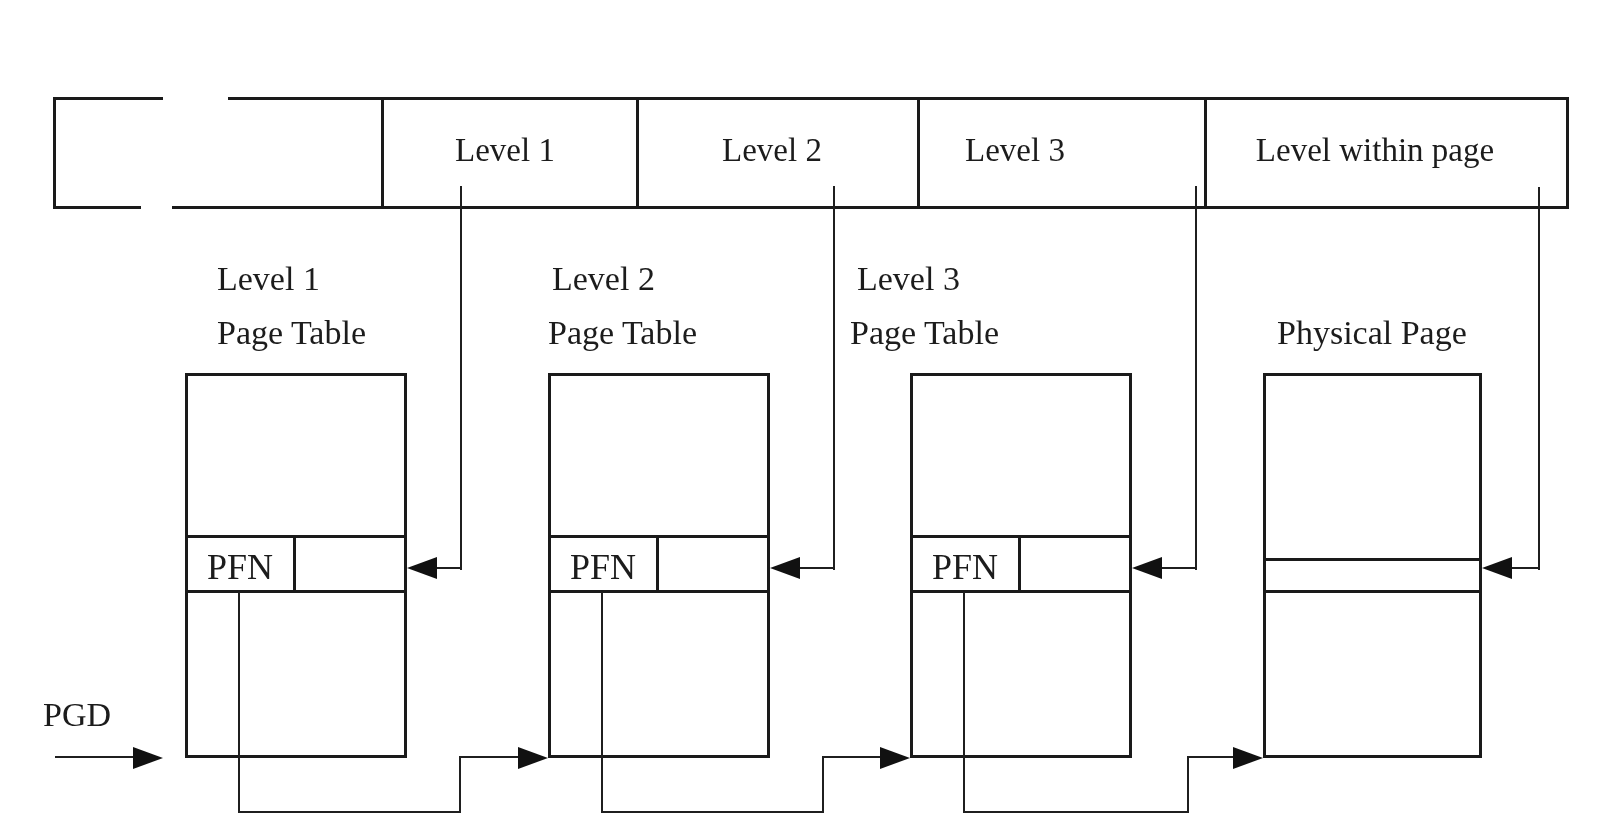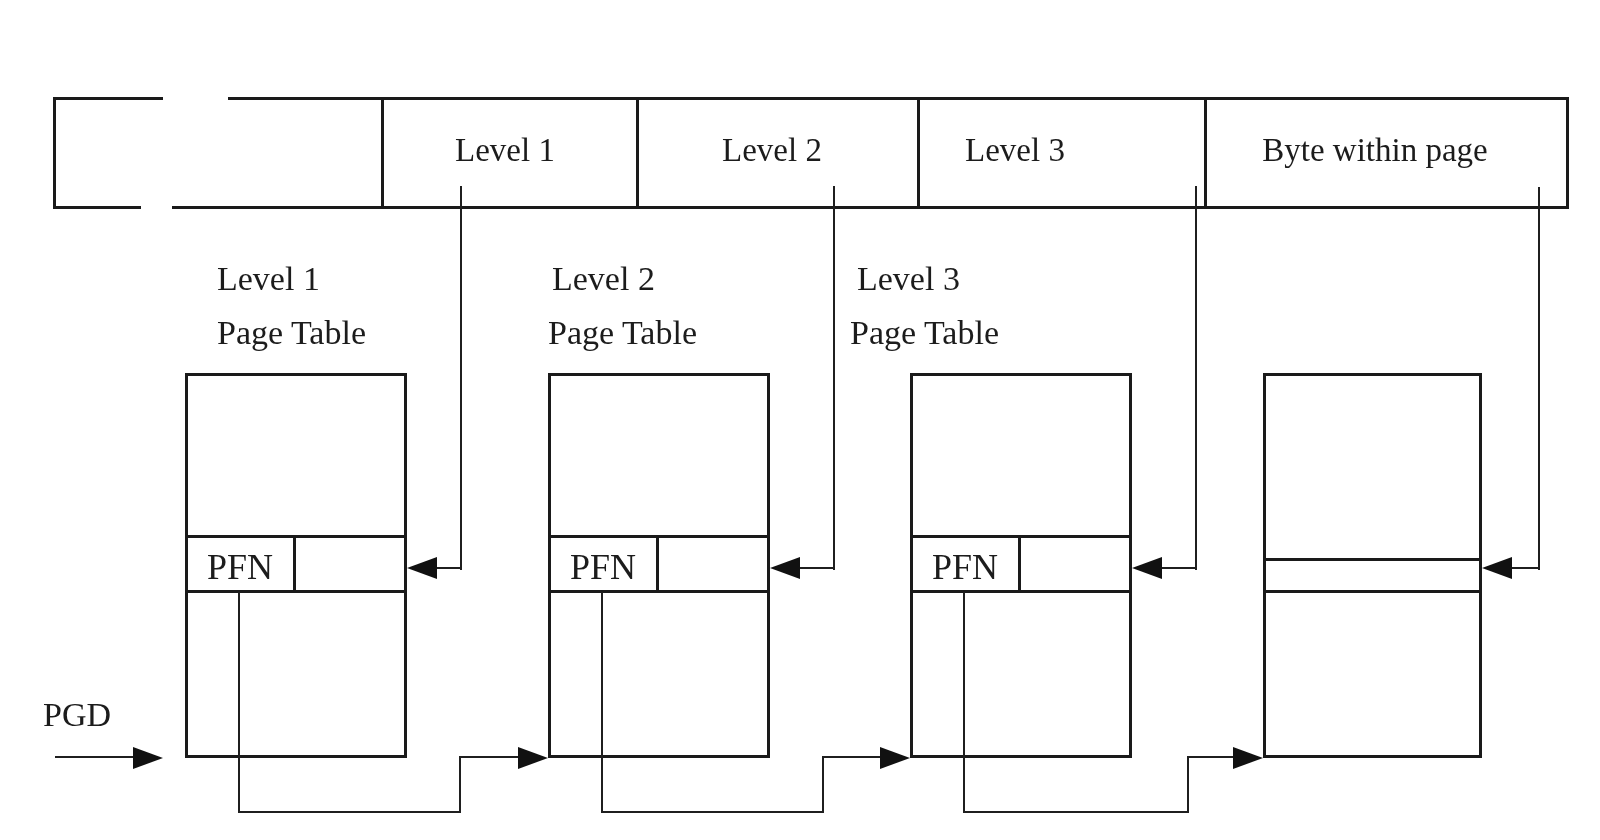"Byte within page" div.label { text: Byte -> Level }
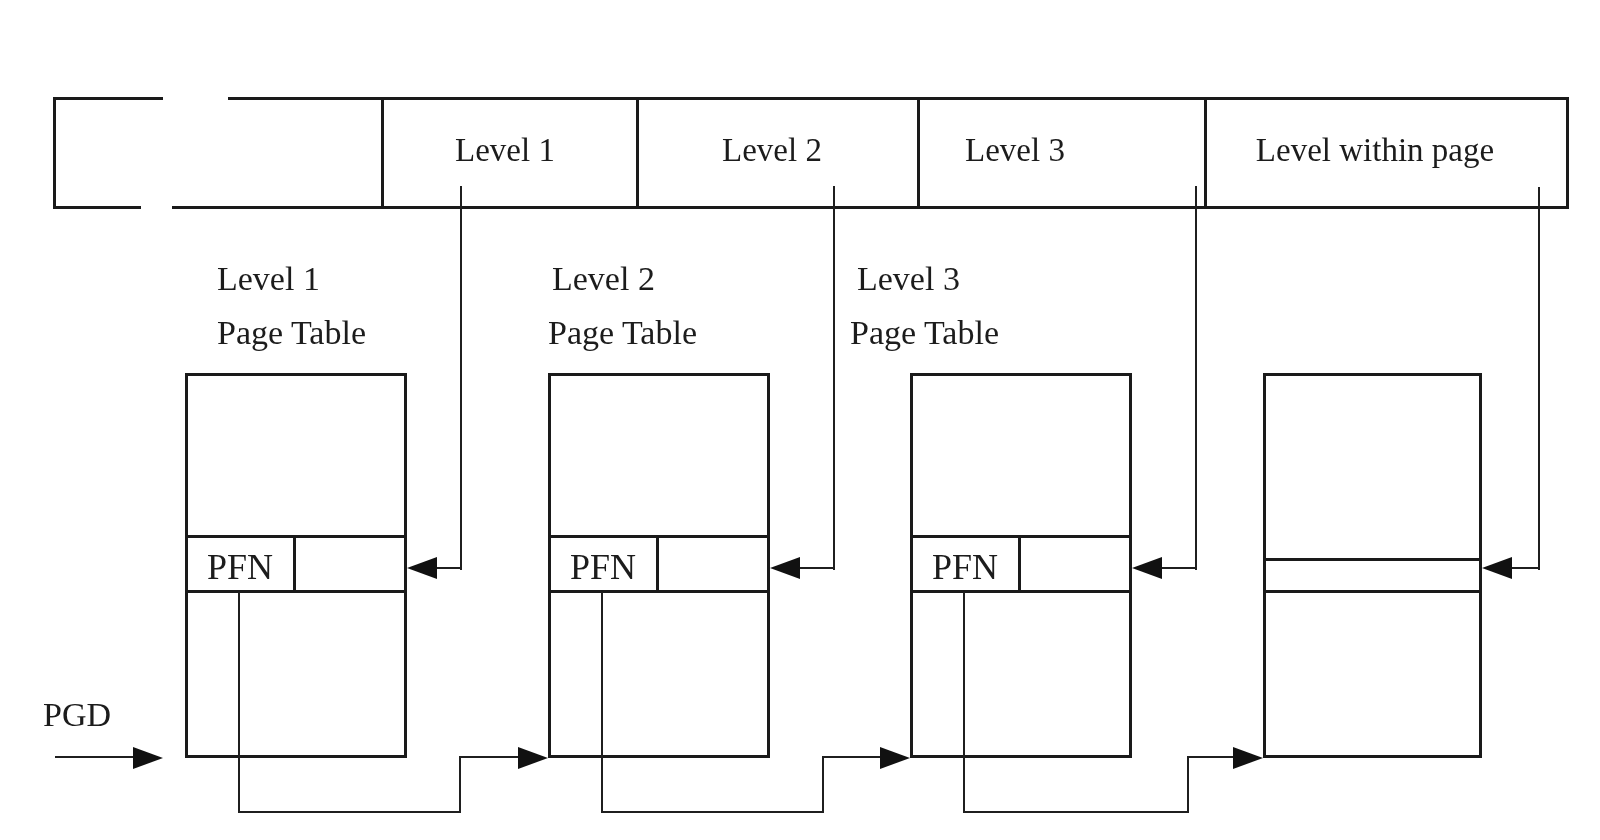"Physical Page" div.label { html: none -> <div>Physical Page</div> }
